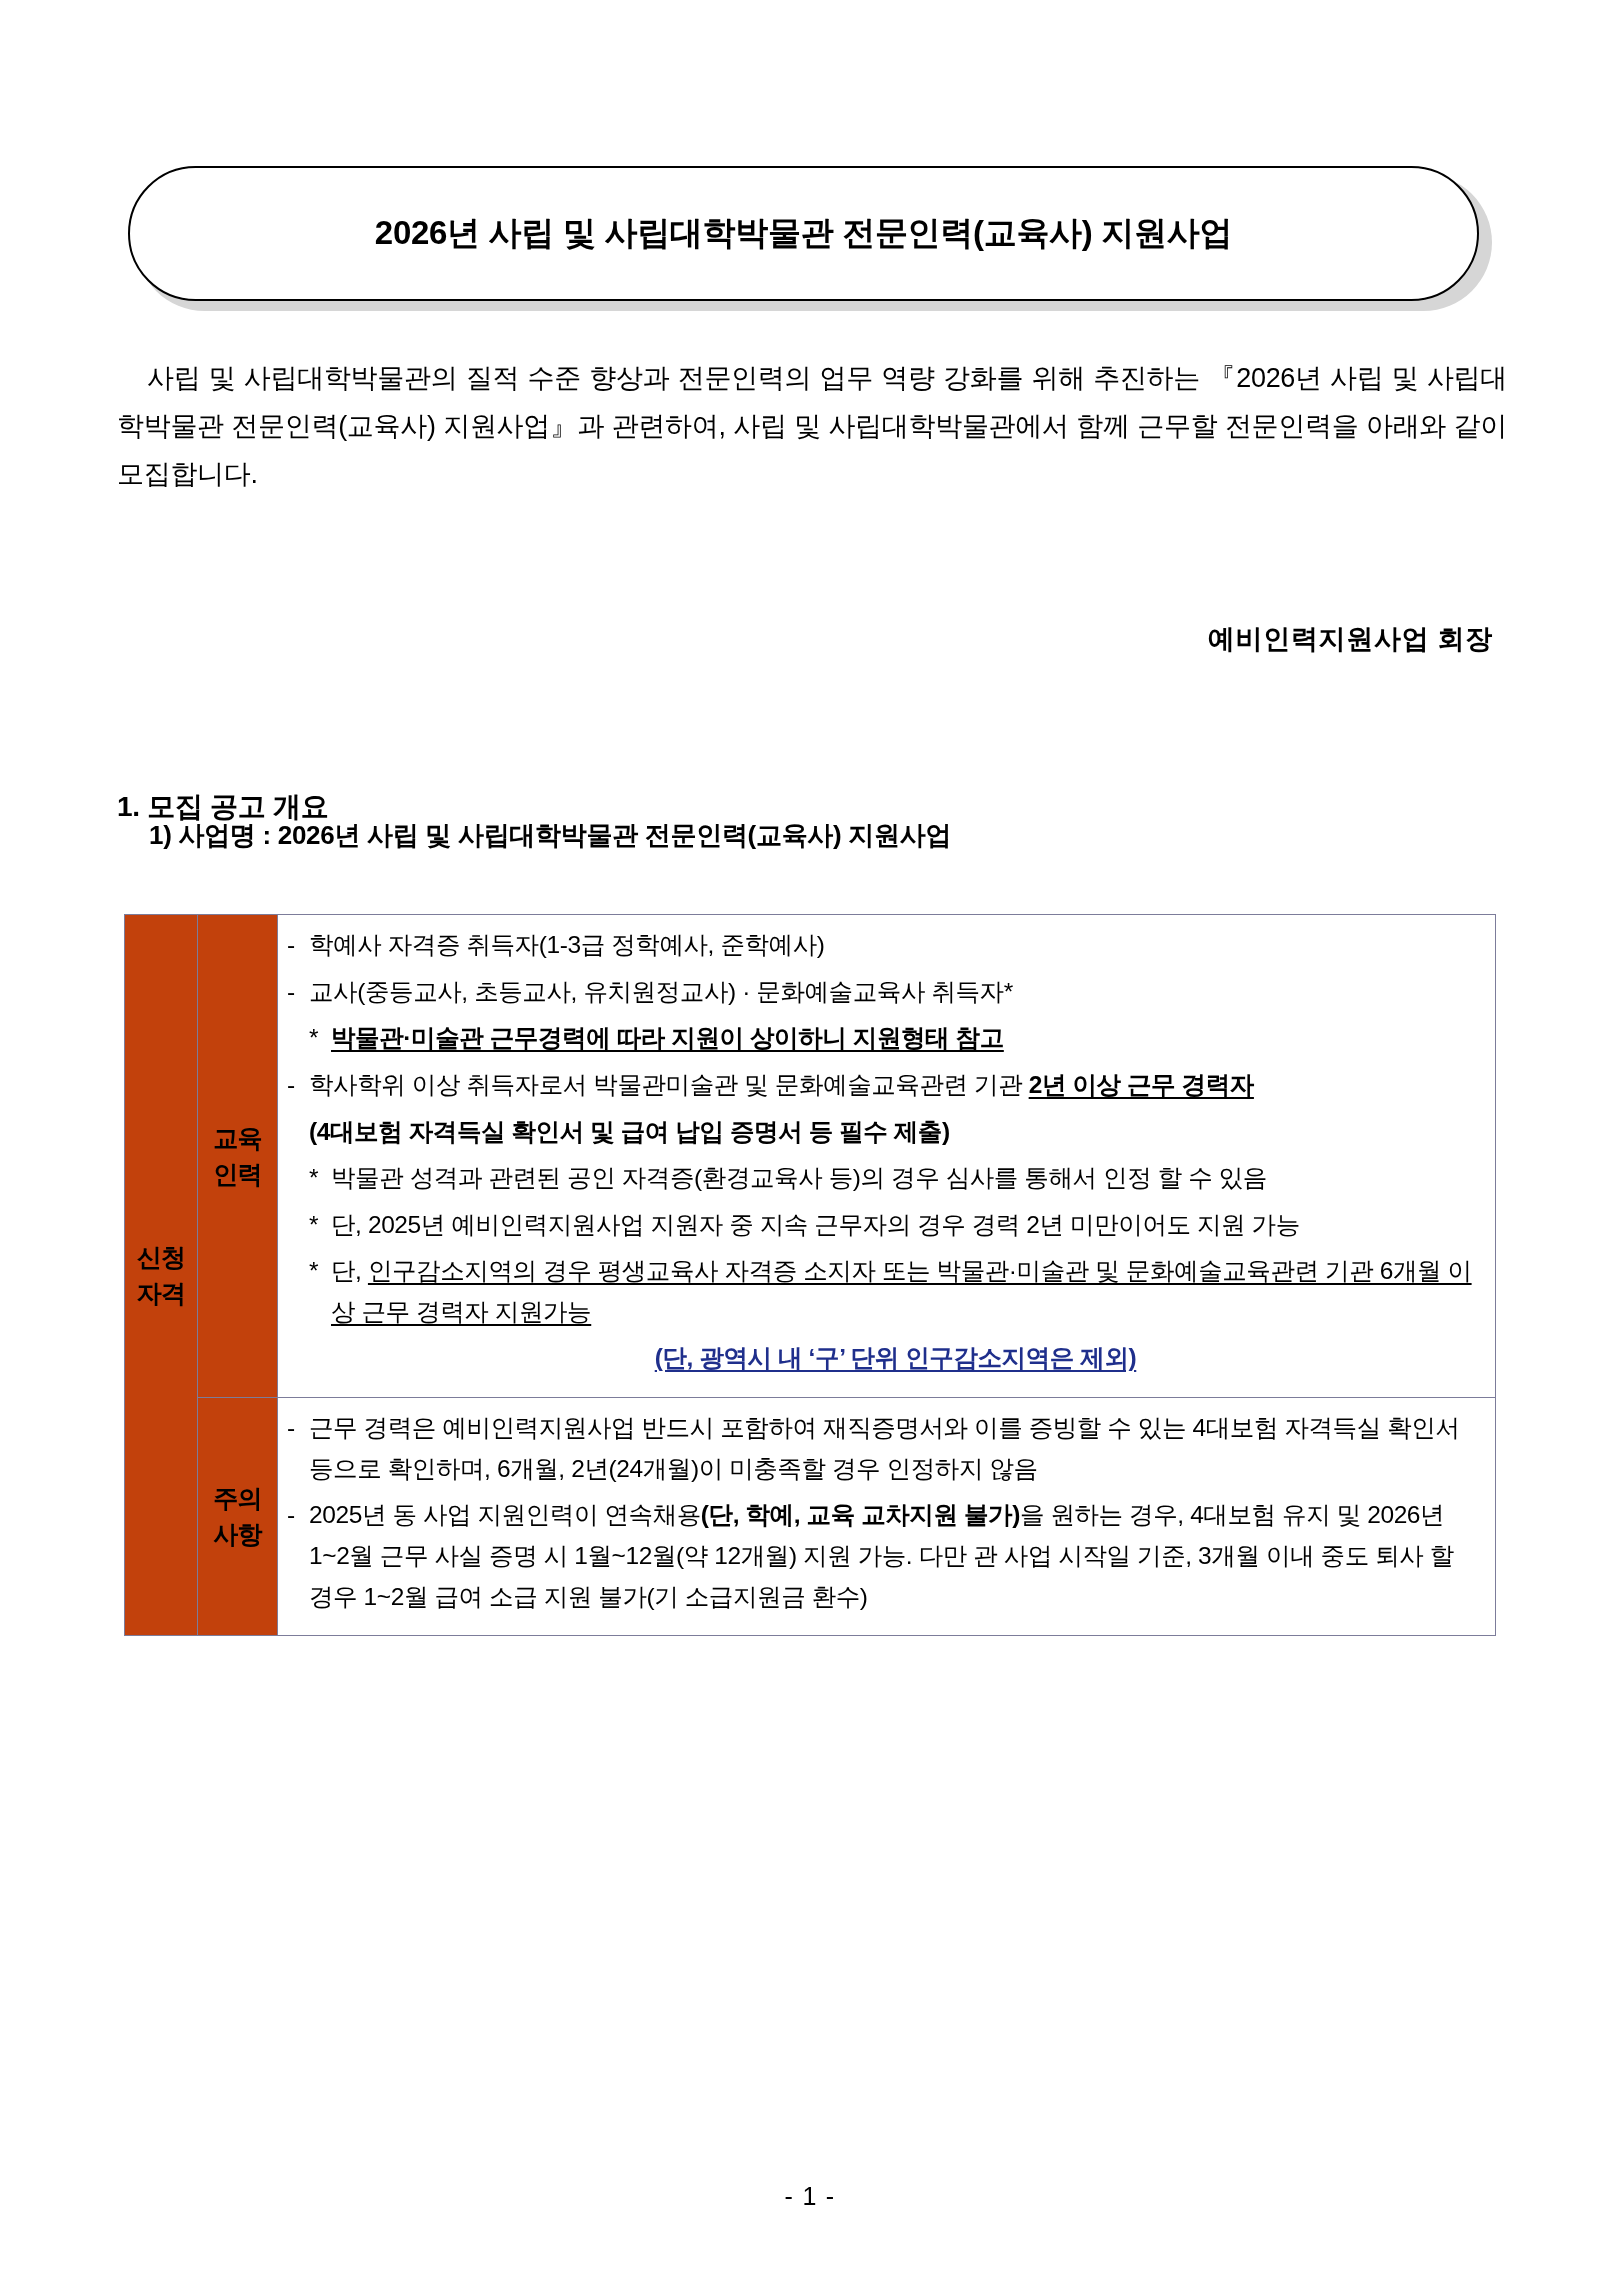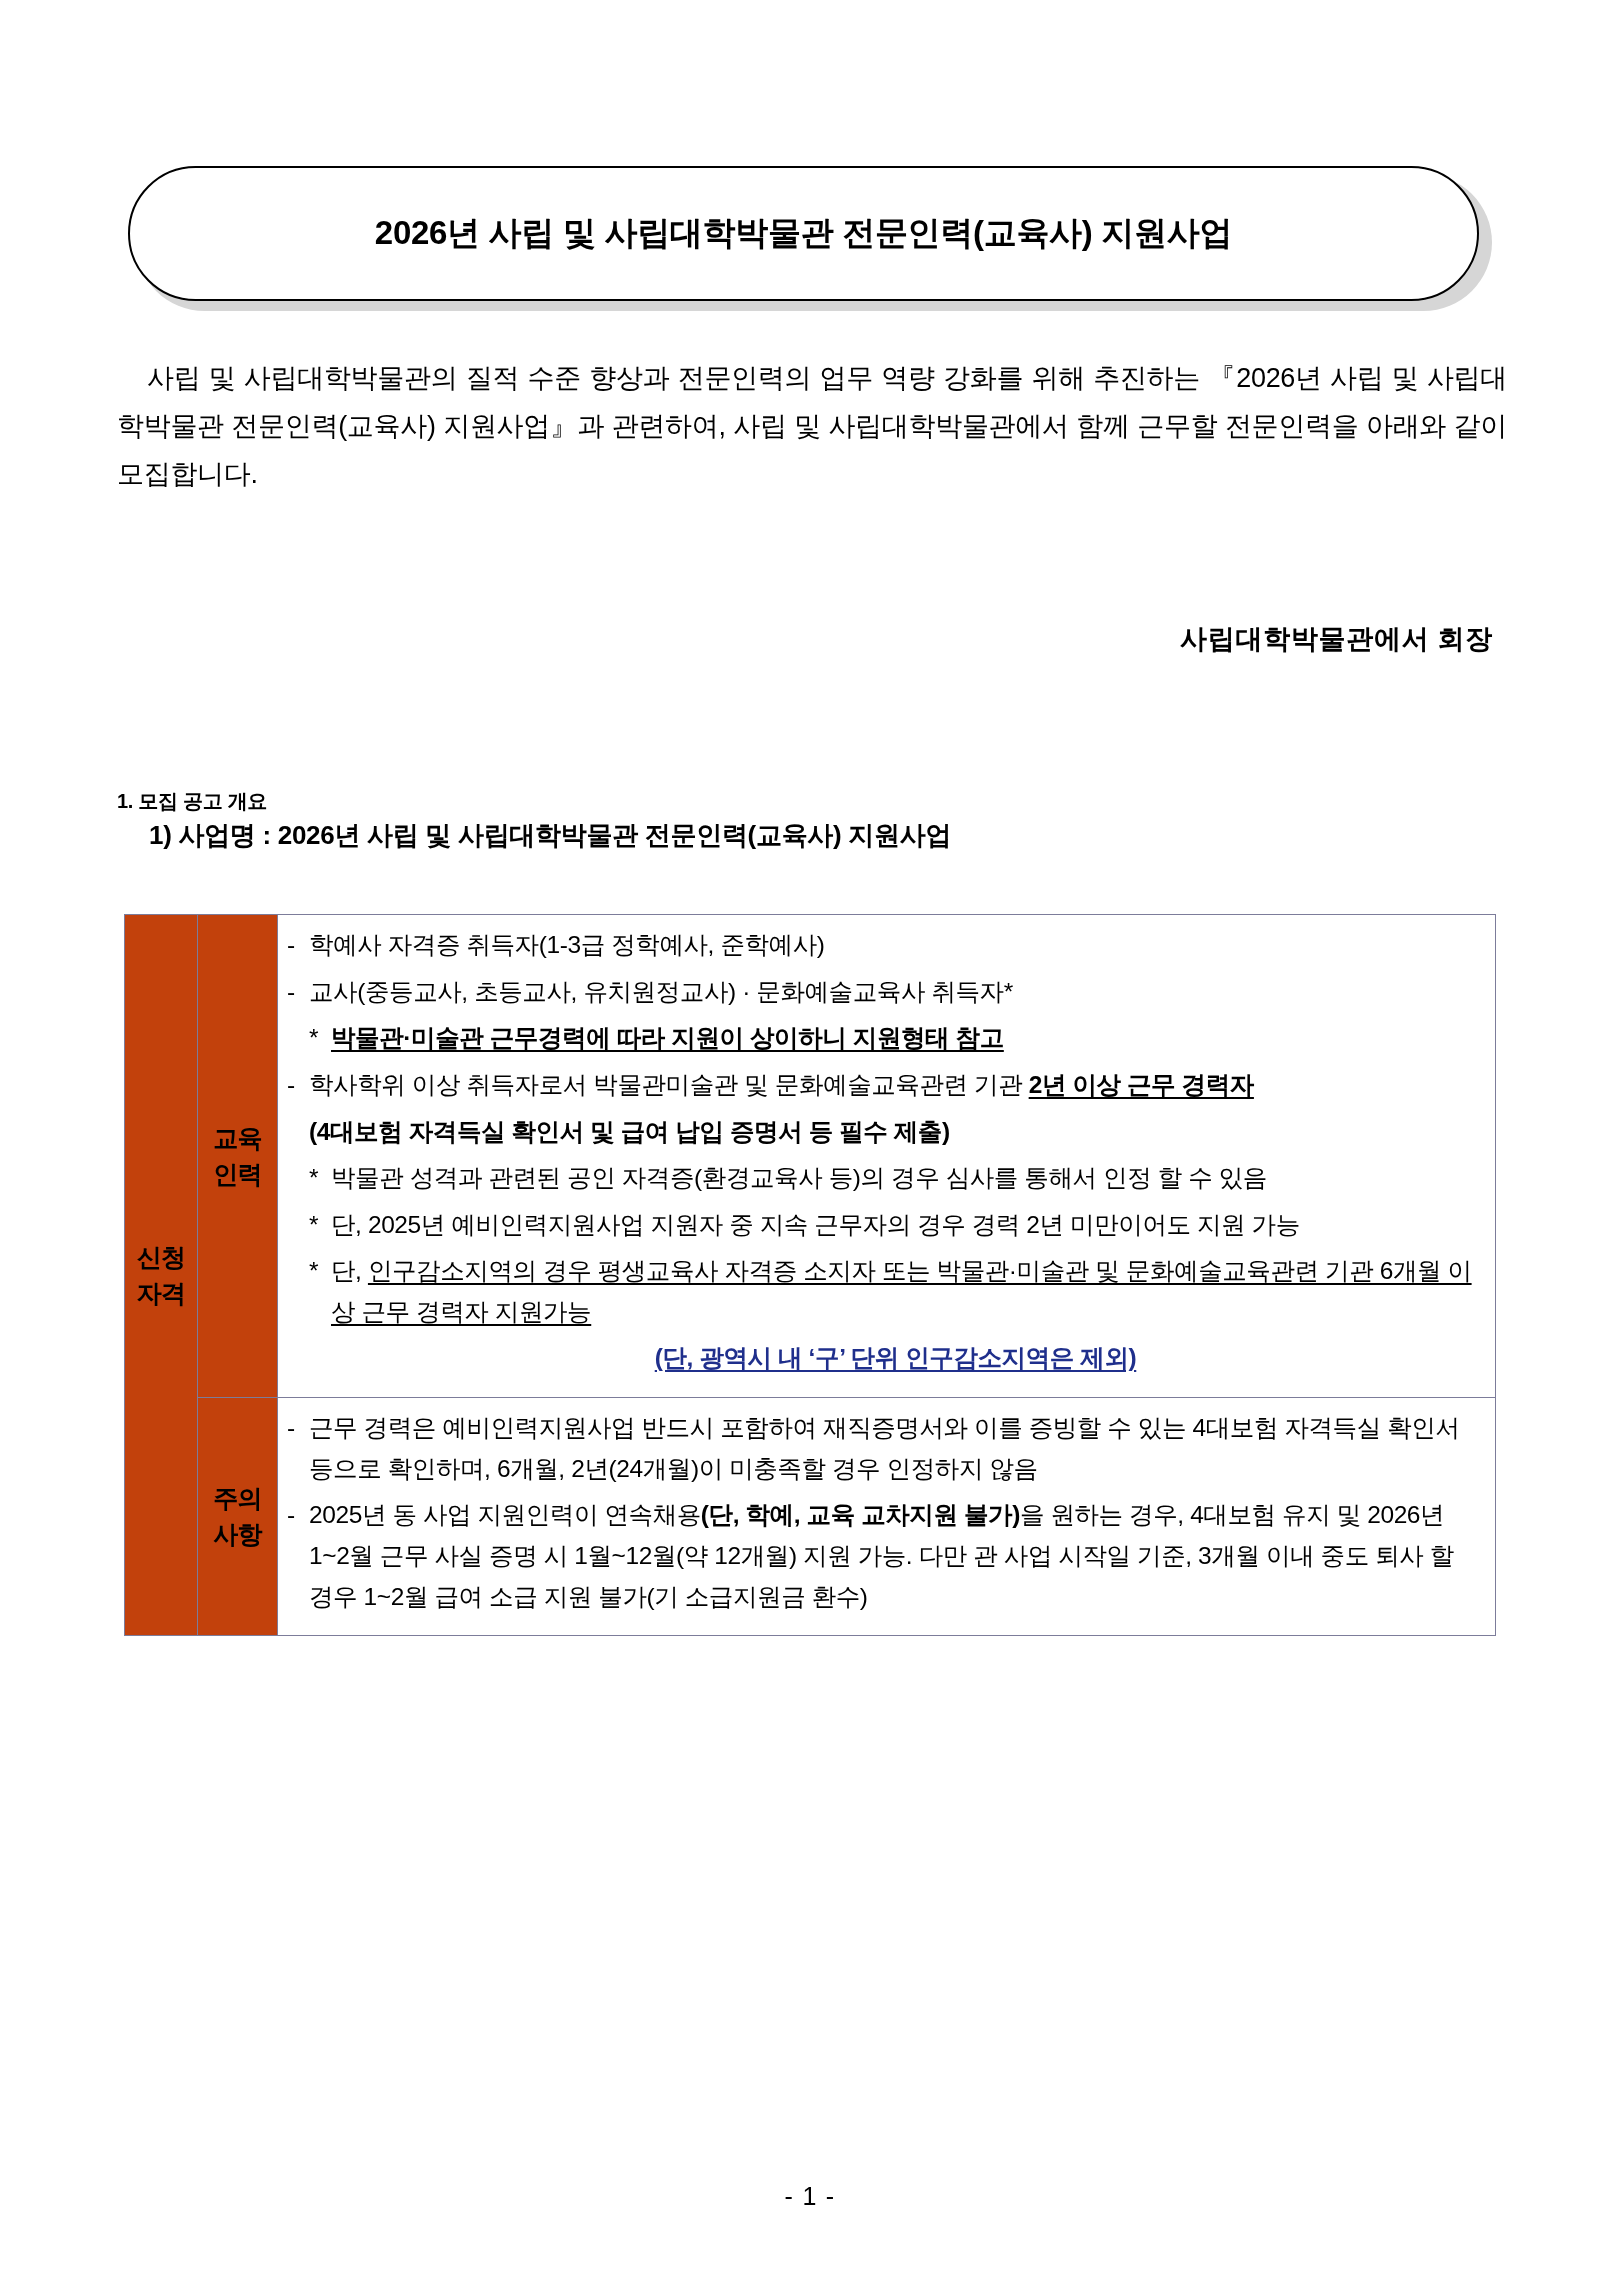"사립대학박물관에서 회장" div { text: 사립대학박물관에서 -> 예비인력지원사업 }
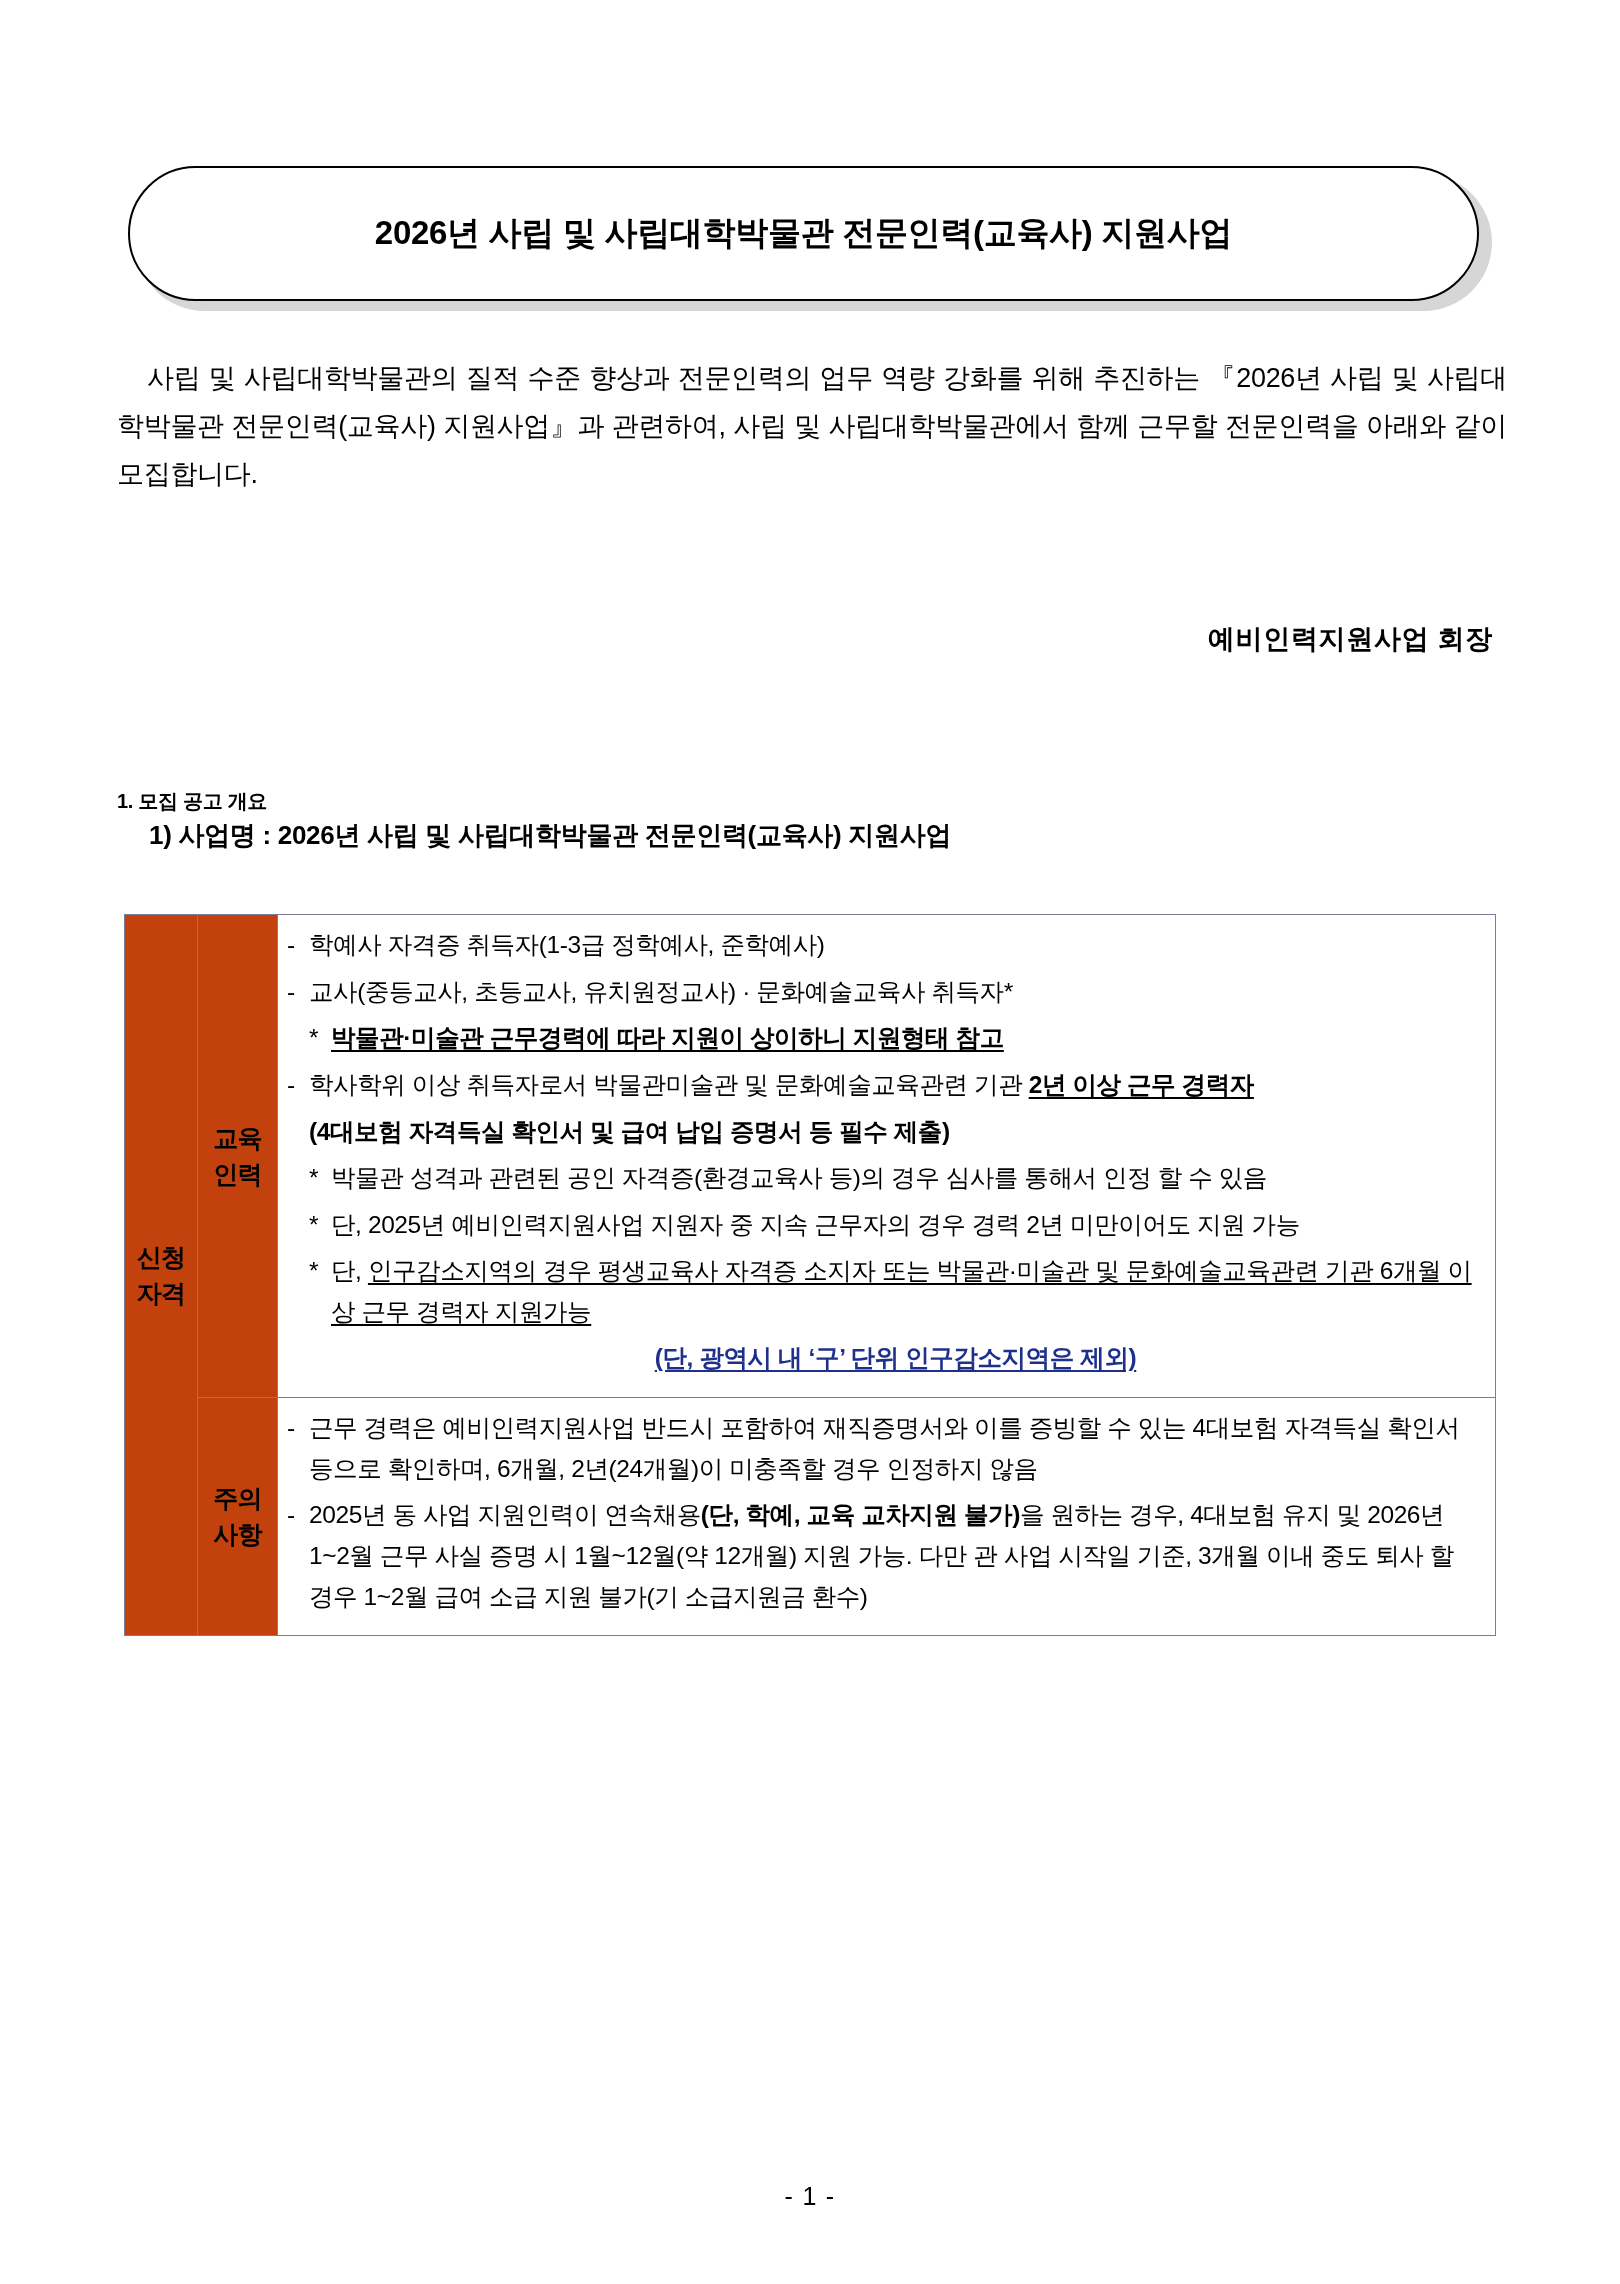"1. 모집 공고 개요" .sec-head { font-size: 20px -> 28px }
